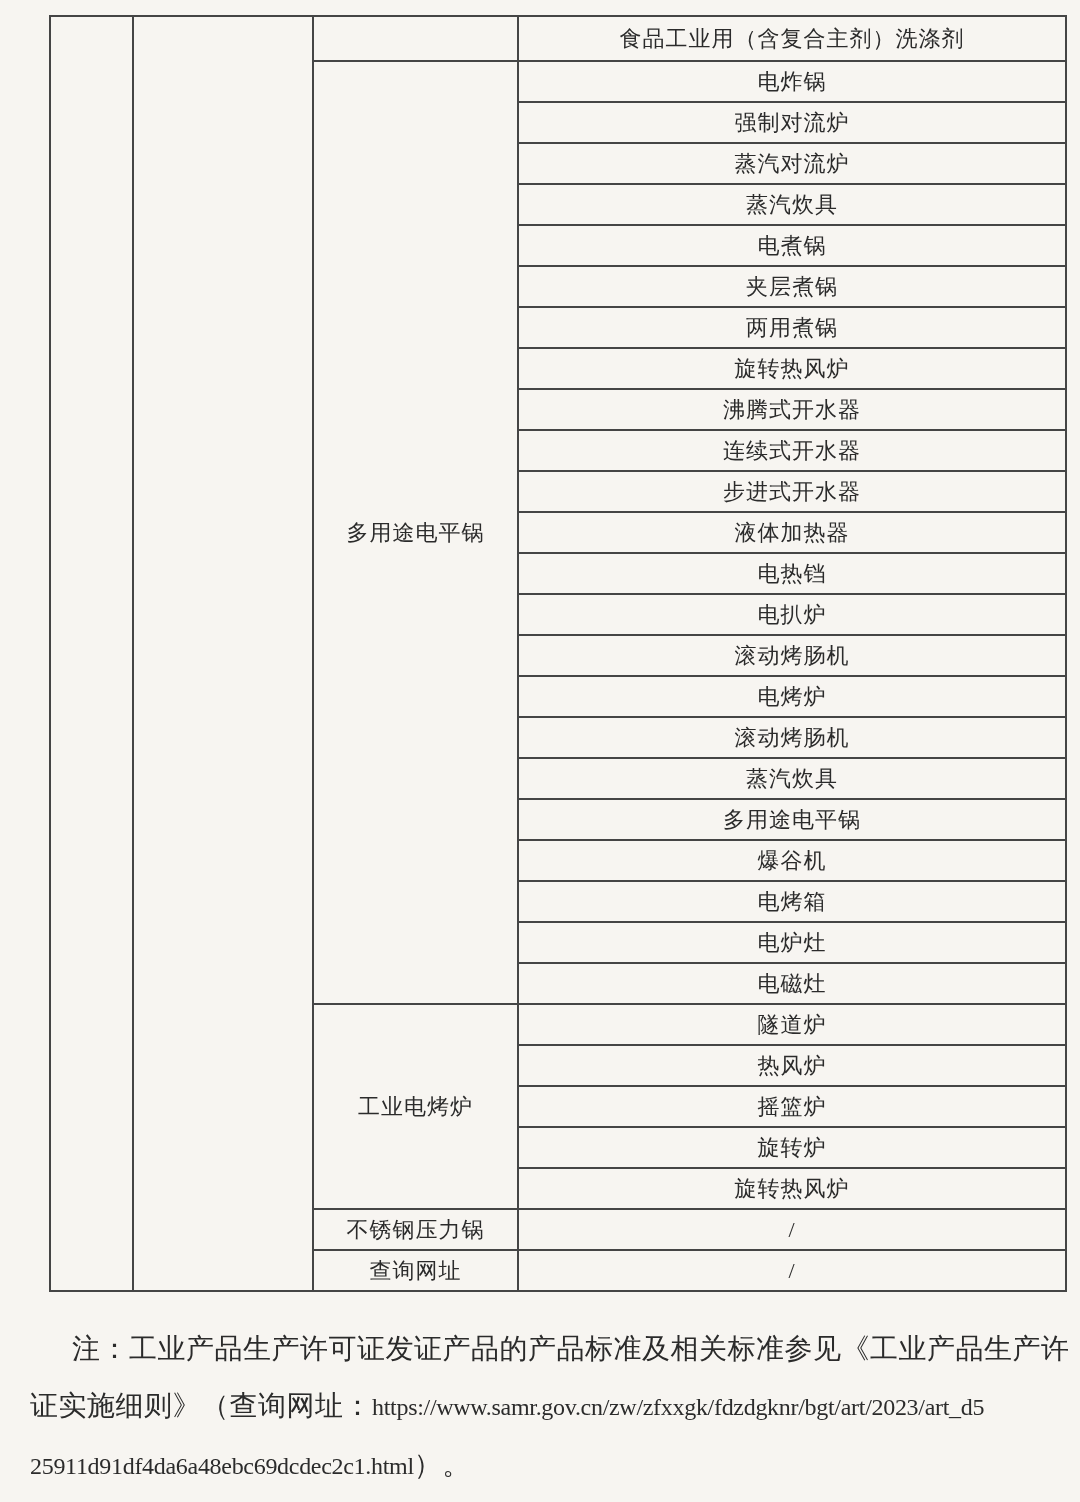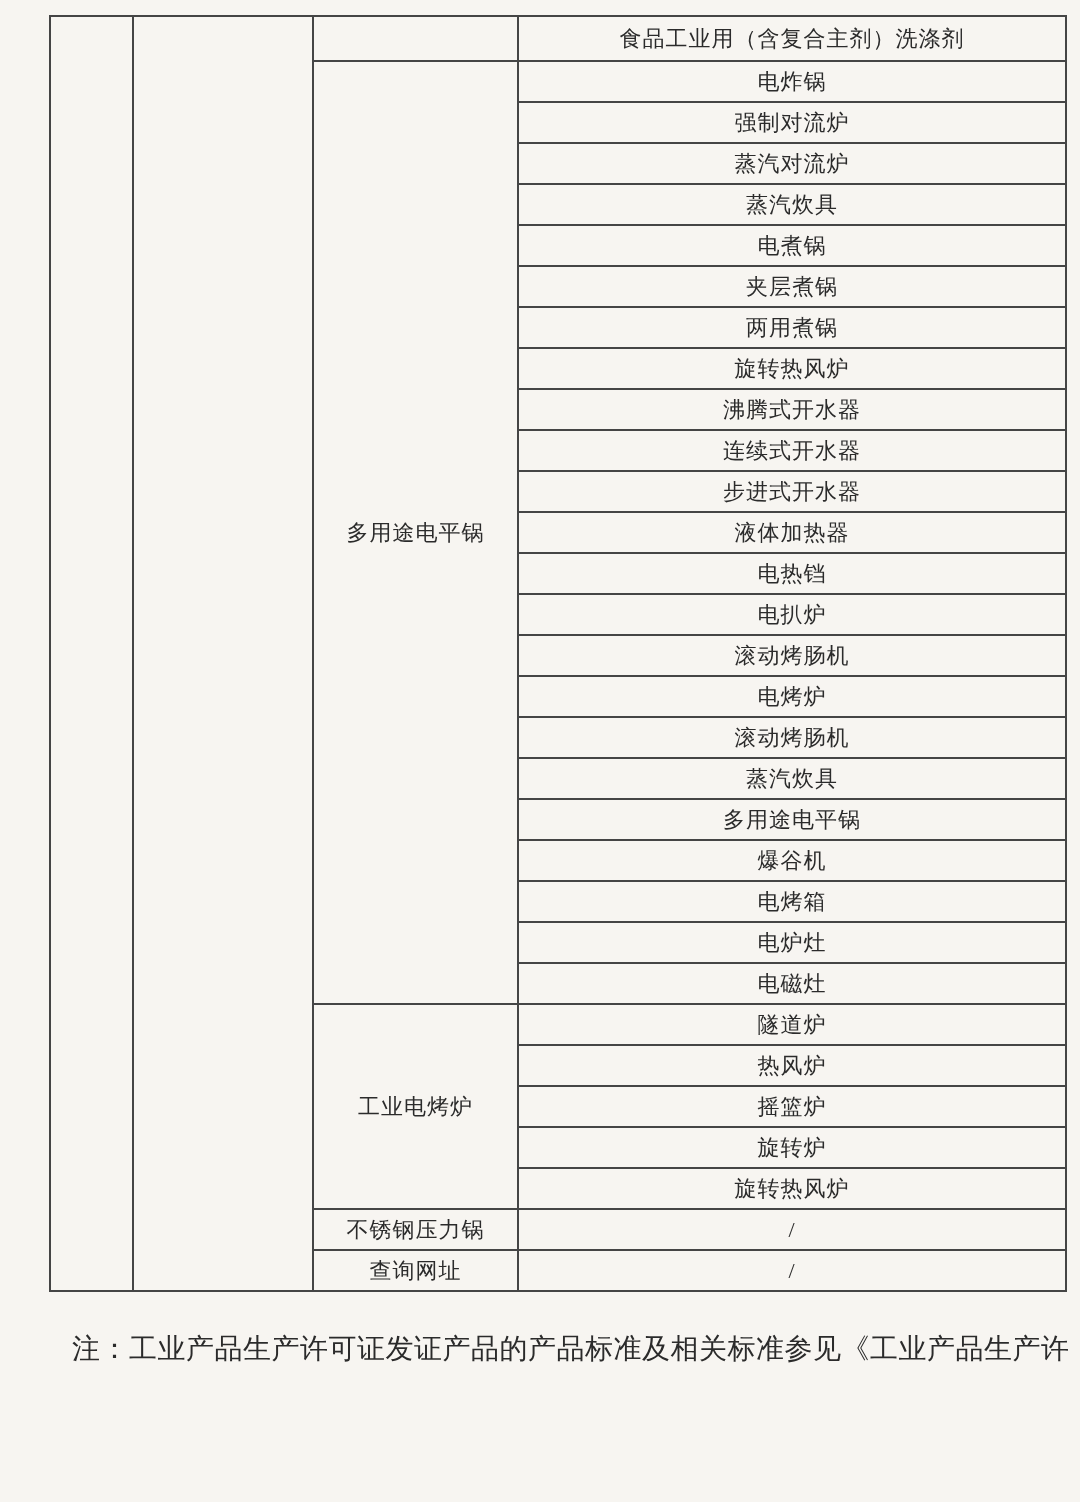"证实施细则》（查询网址：https://www.samr.gov.cn/zw/z" p.note-line { html: none -> <p><span>证实施细则》（查询网址：</span><span>https://www.samr.gov.cn/zw/zfxxgk/fdzdgknr/bgt/art/2023/art_d5</span></p> }
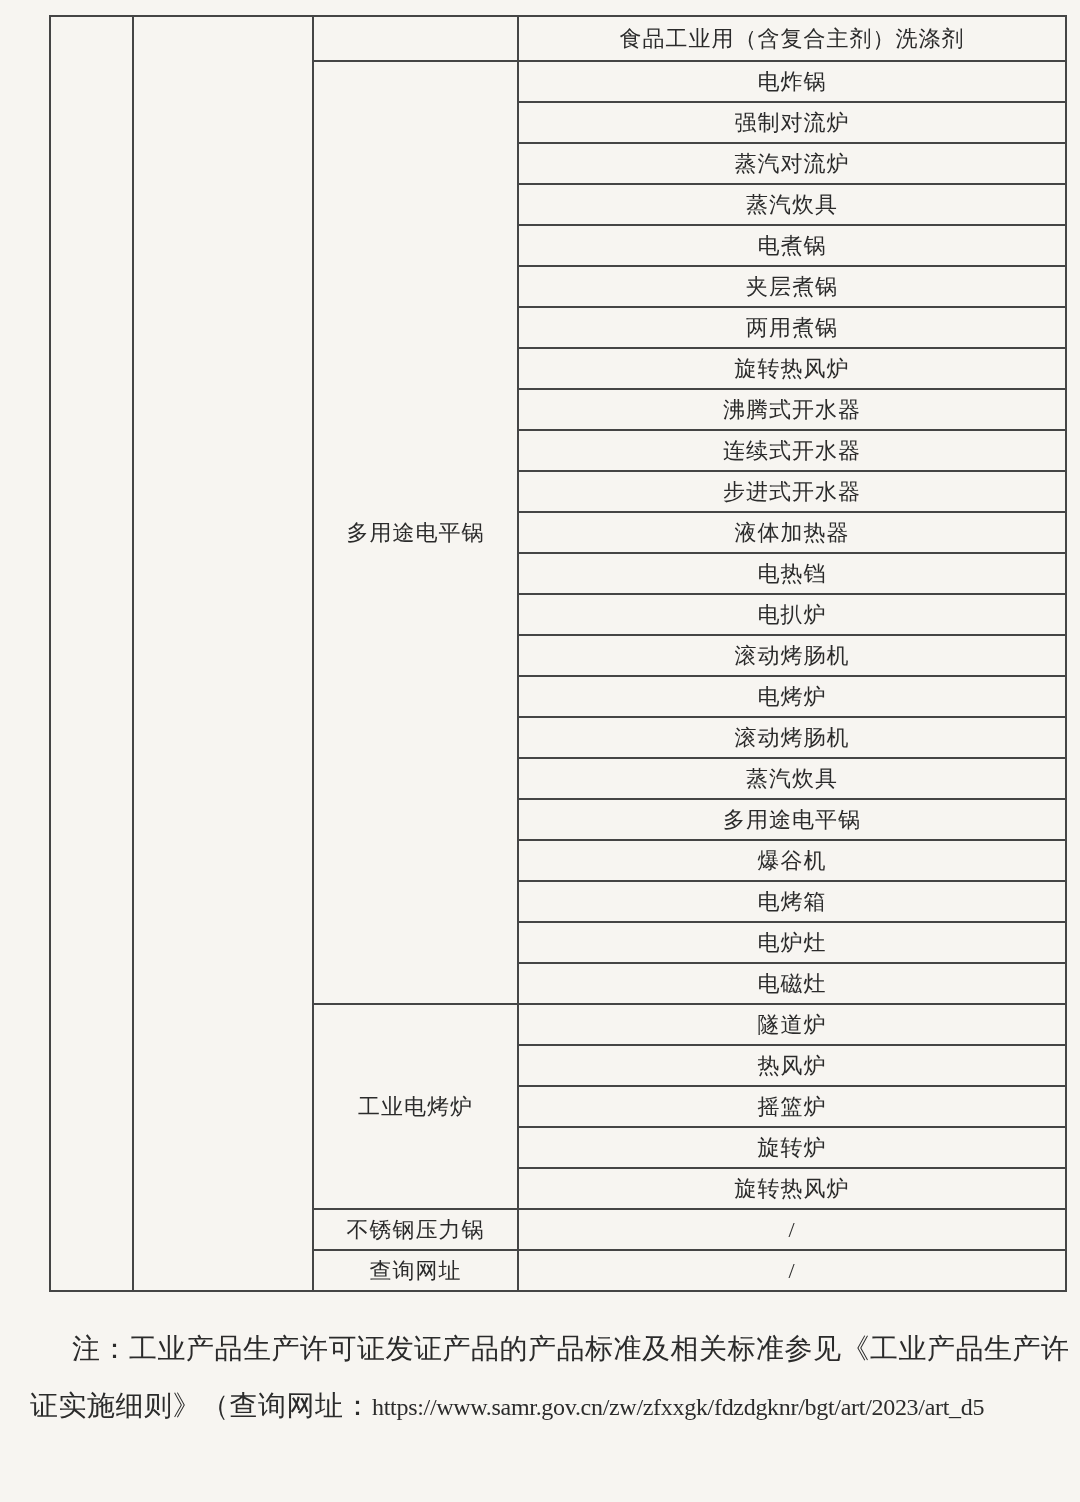"25911d91df4da6a48ebc69dcdec2c1.html）。" p.note-line { html: none -> <p><span>25911d91df4da6a48ebc69dcdec2c1.html</span><span>）。</span></p> }
